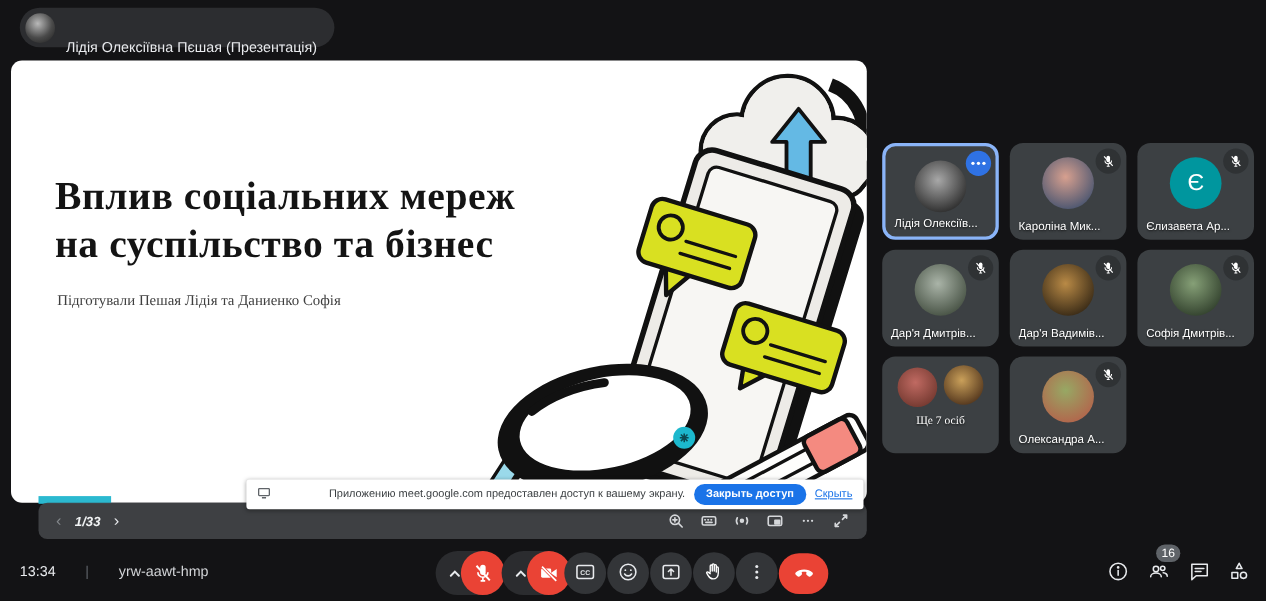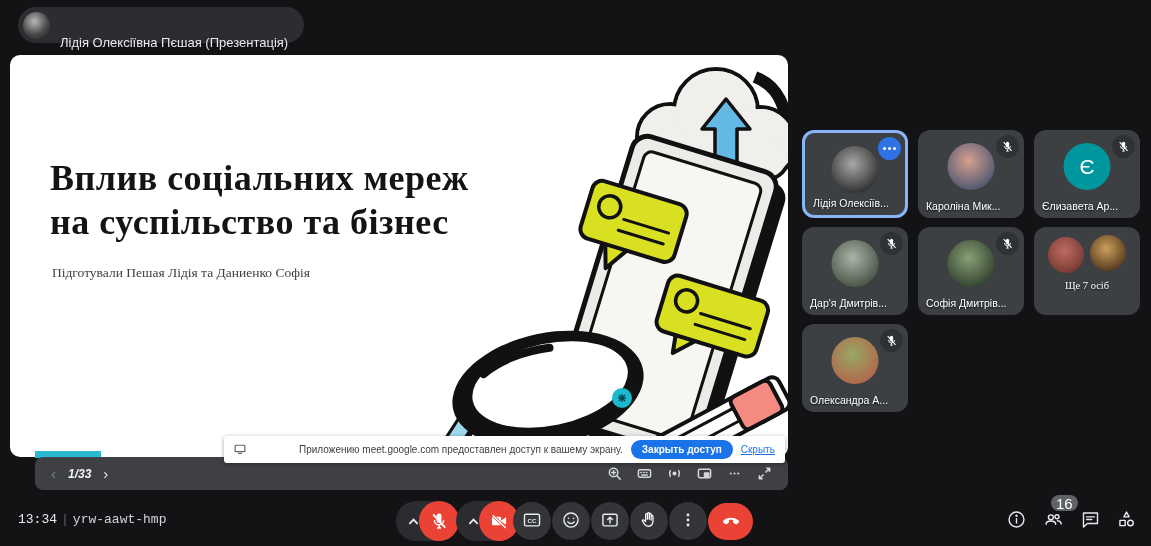"Дар'я Вадимів..." div.tile { html: none -> <div> <div> </div> <div> <svg> <rect></rect> <path></path> <path></path> <line></line> </svg> </div> <div>Дар'я Вадимів...</div> </div> }
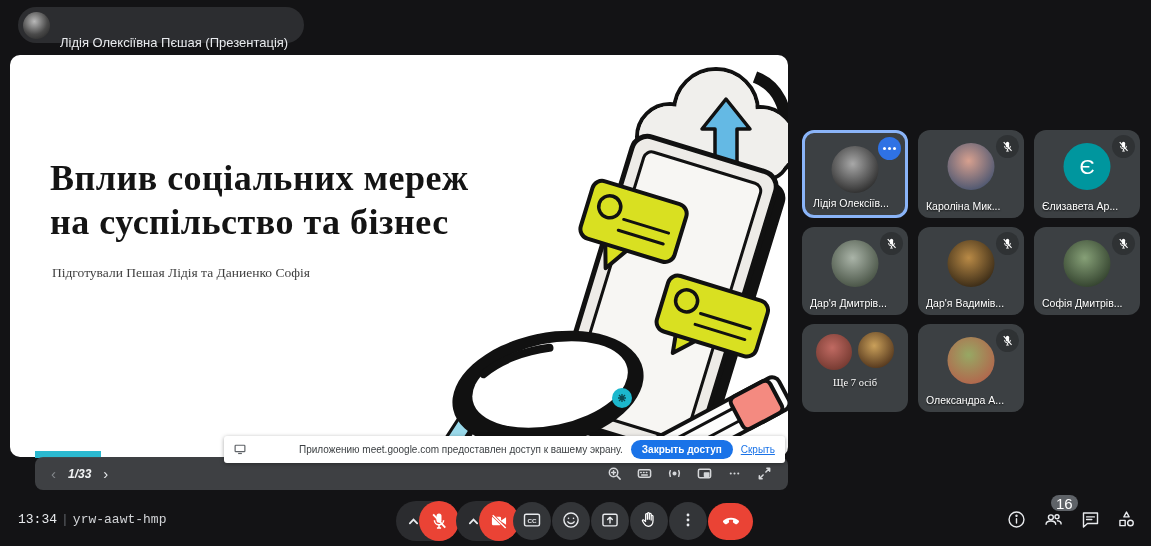"16" #people-badge { font-size: 15px -> 11px }
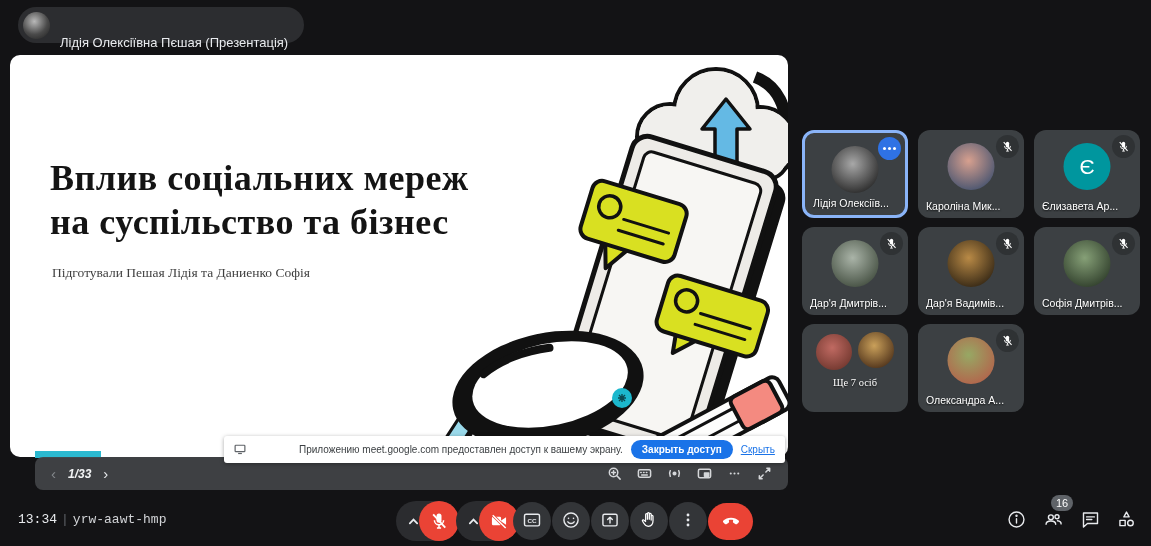"13:34" #meta { font-family: Liberation Mono, monospace -> none; gap: 4px -> 27px }
